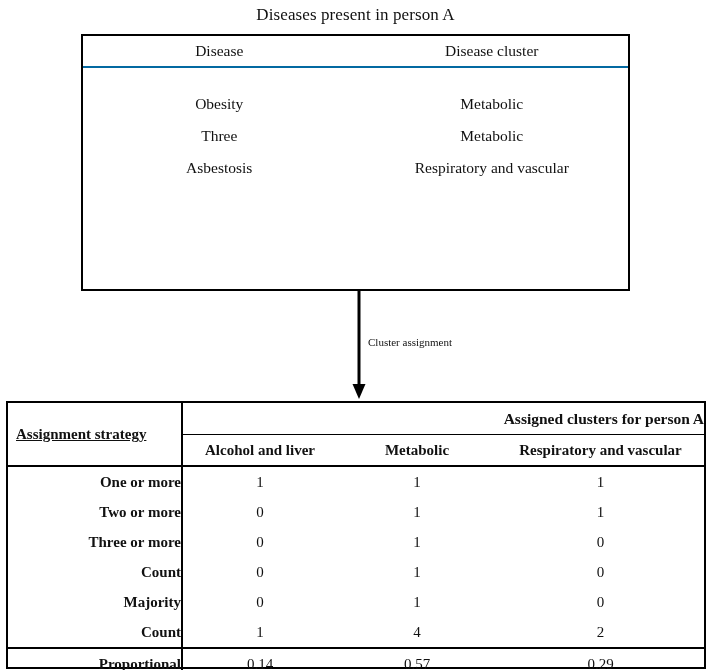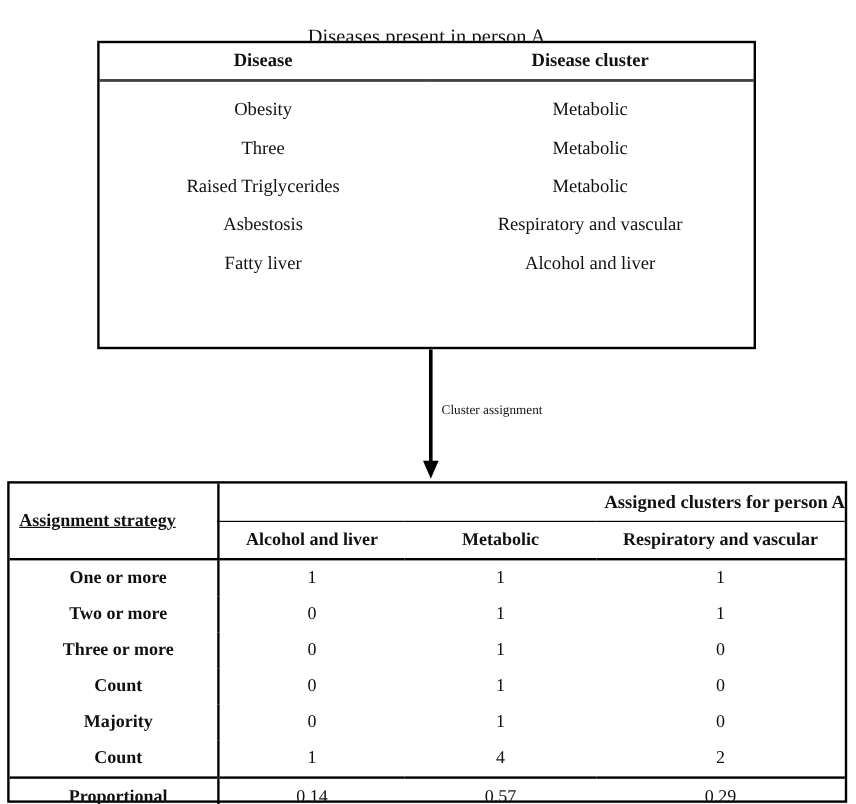"Diseases present in person A" #top-title { top: 20px -> 4px }
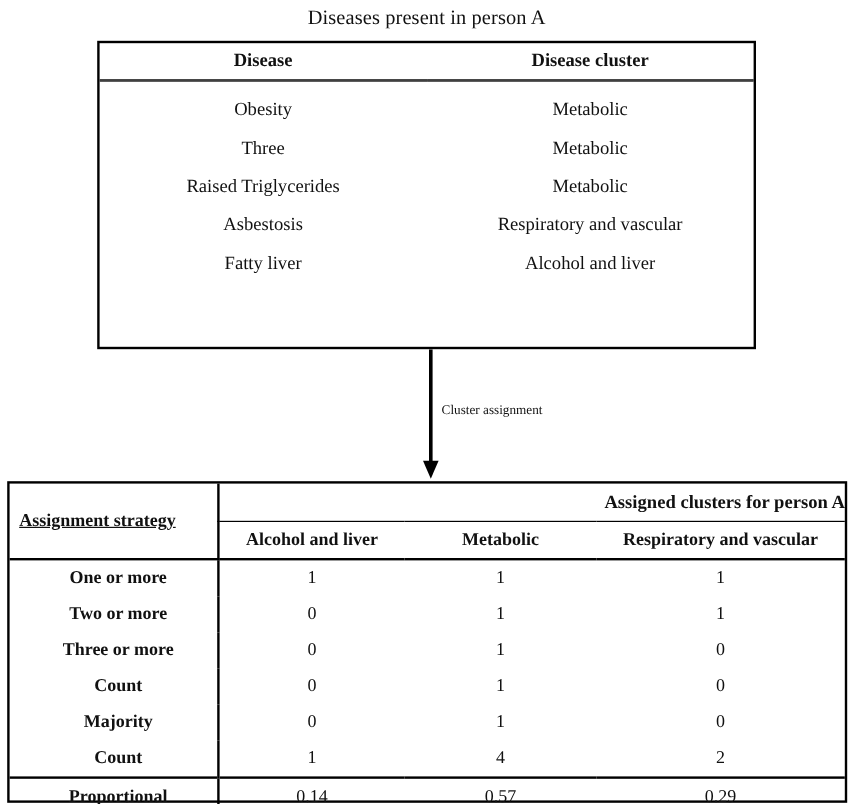"Disease" #top-table thead th { border-bottom: 2px solid #404040 -> 2px solid #0369a1; font-weight: bold -> normal }
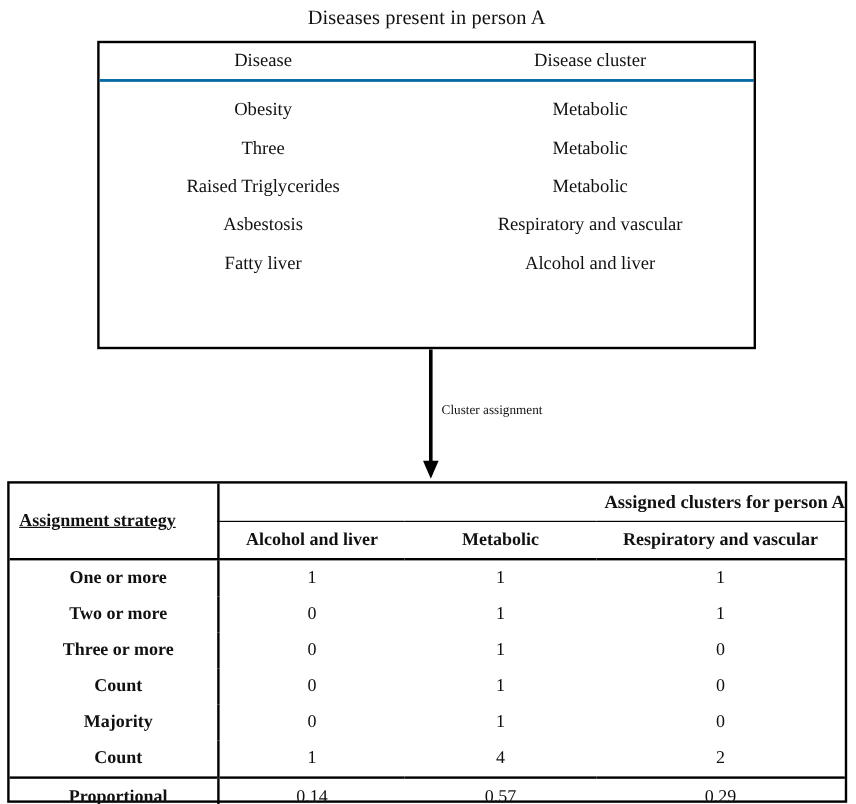"Obesity" #top-table tbody tr:first-child td { padding-top: 8px -> 20px }
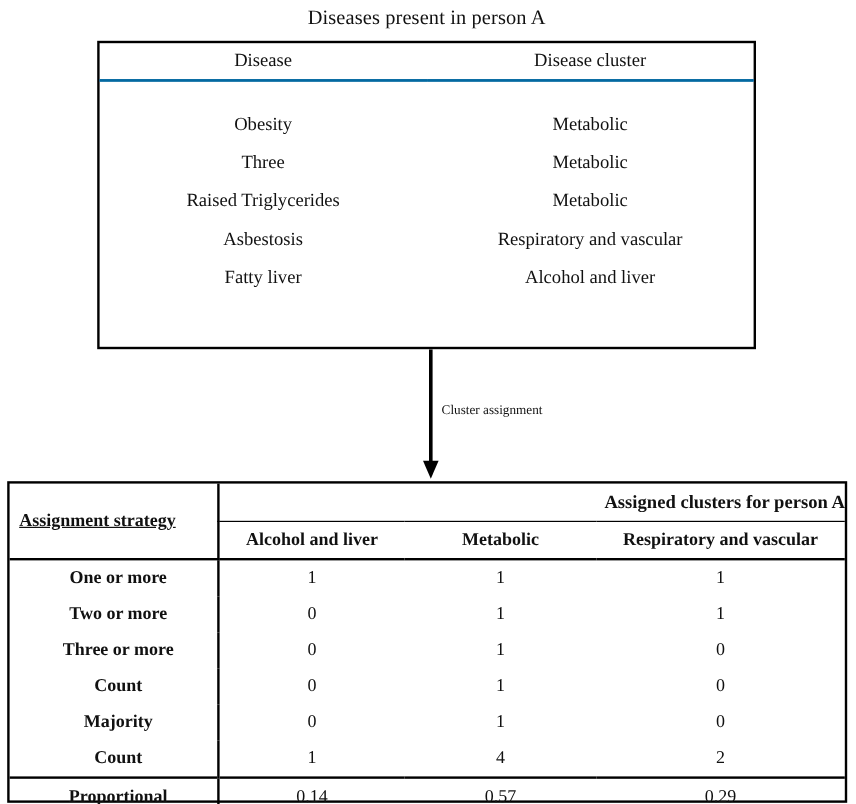"Raised Triglycerides" tr { html: <tr> <td>Raised Triglycerides</td> <td>Metabolic</td> </tr> -> none }
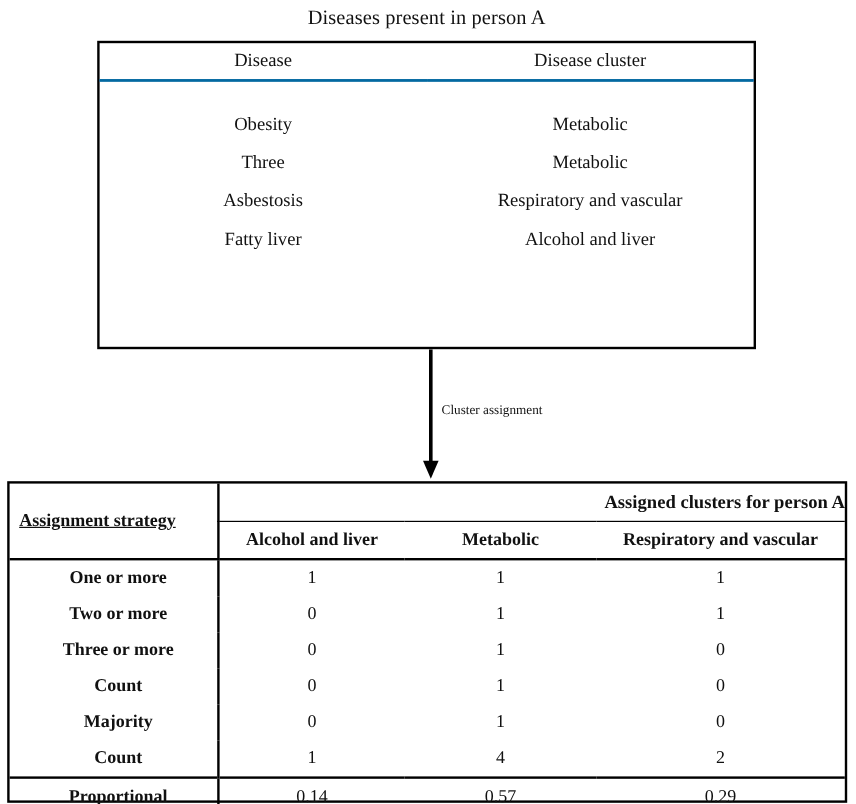"Fatty liver" tr { html: <tr> <td>Fatty liver</td> <td>Alcohol and liver</td> </tr> -> none }
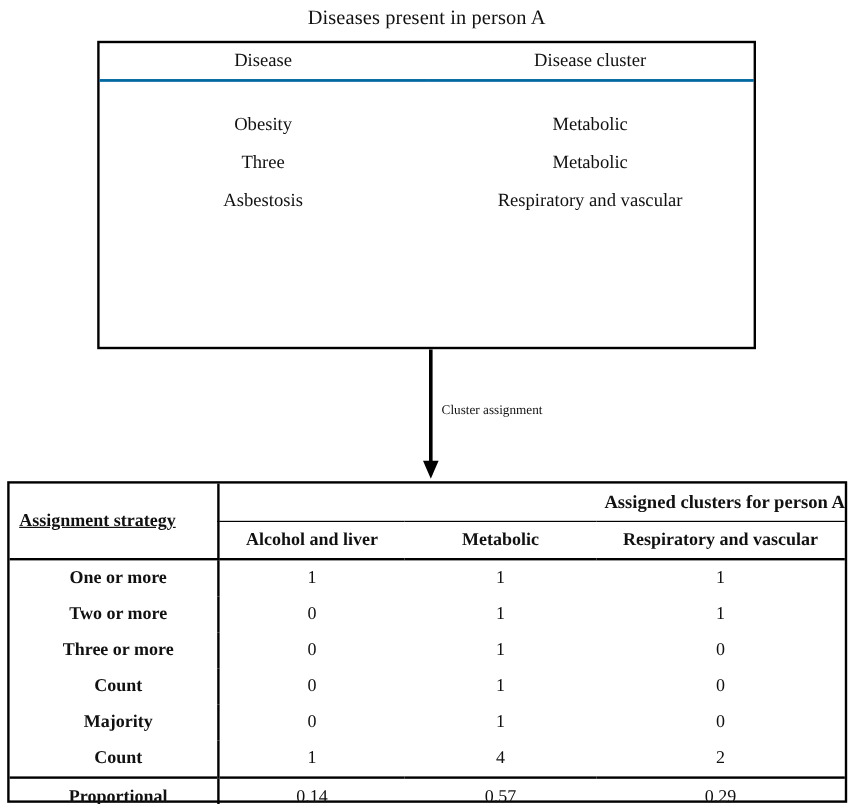"One or more" #bottom-table tbody .rowlabel { text-align: center -> right }
